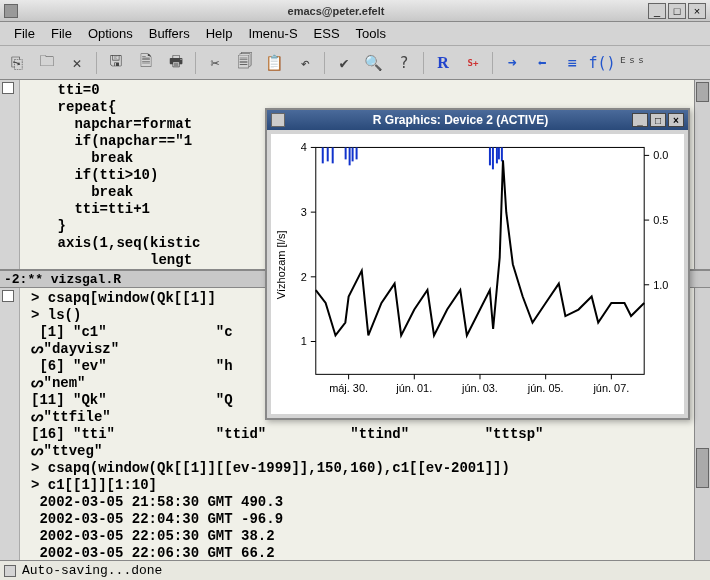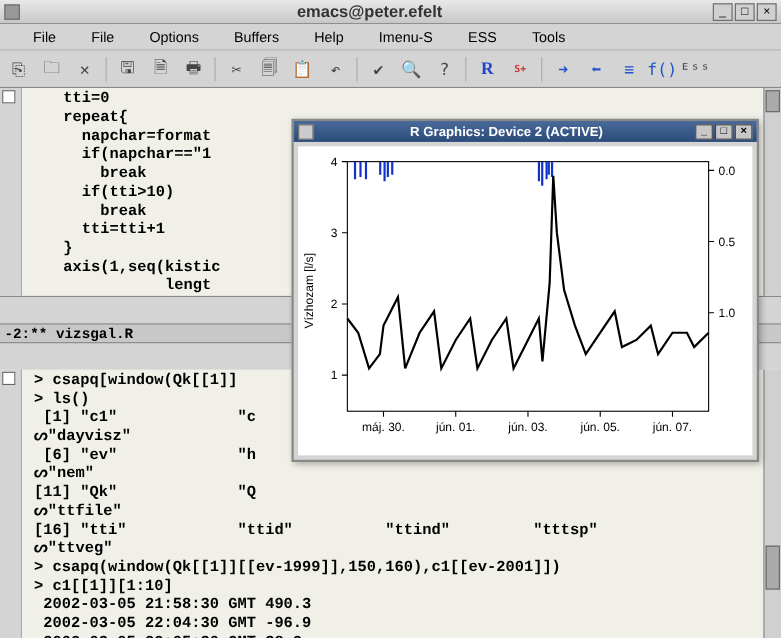"emacs@peter.efelt" .titlebar .title { font-size: 15px -> 11px }
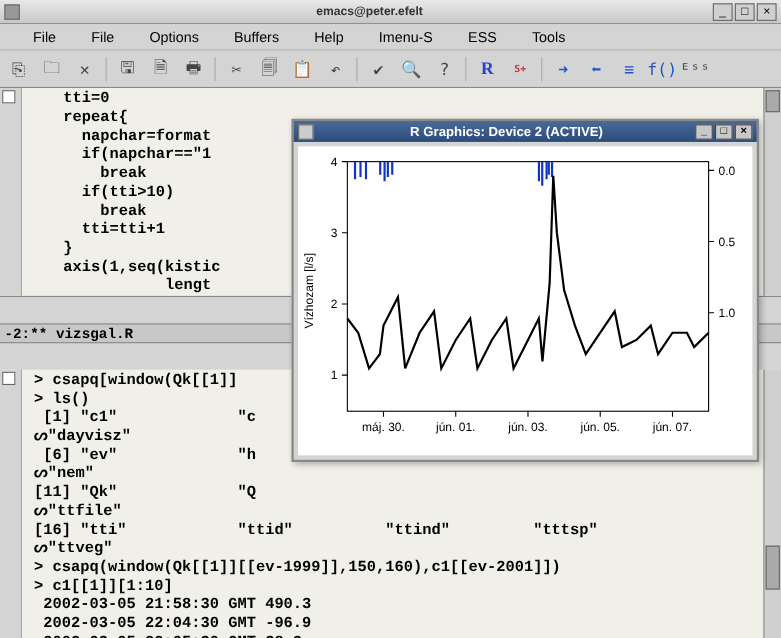"File" .menubar span { margin-left: 16px -> none }
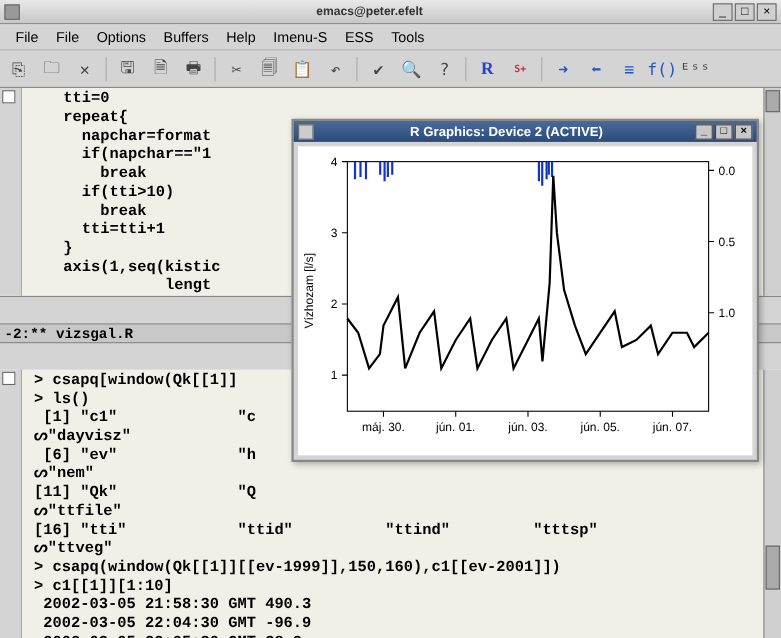"tti=0" .main { gap: 24px -> none }
